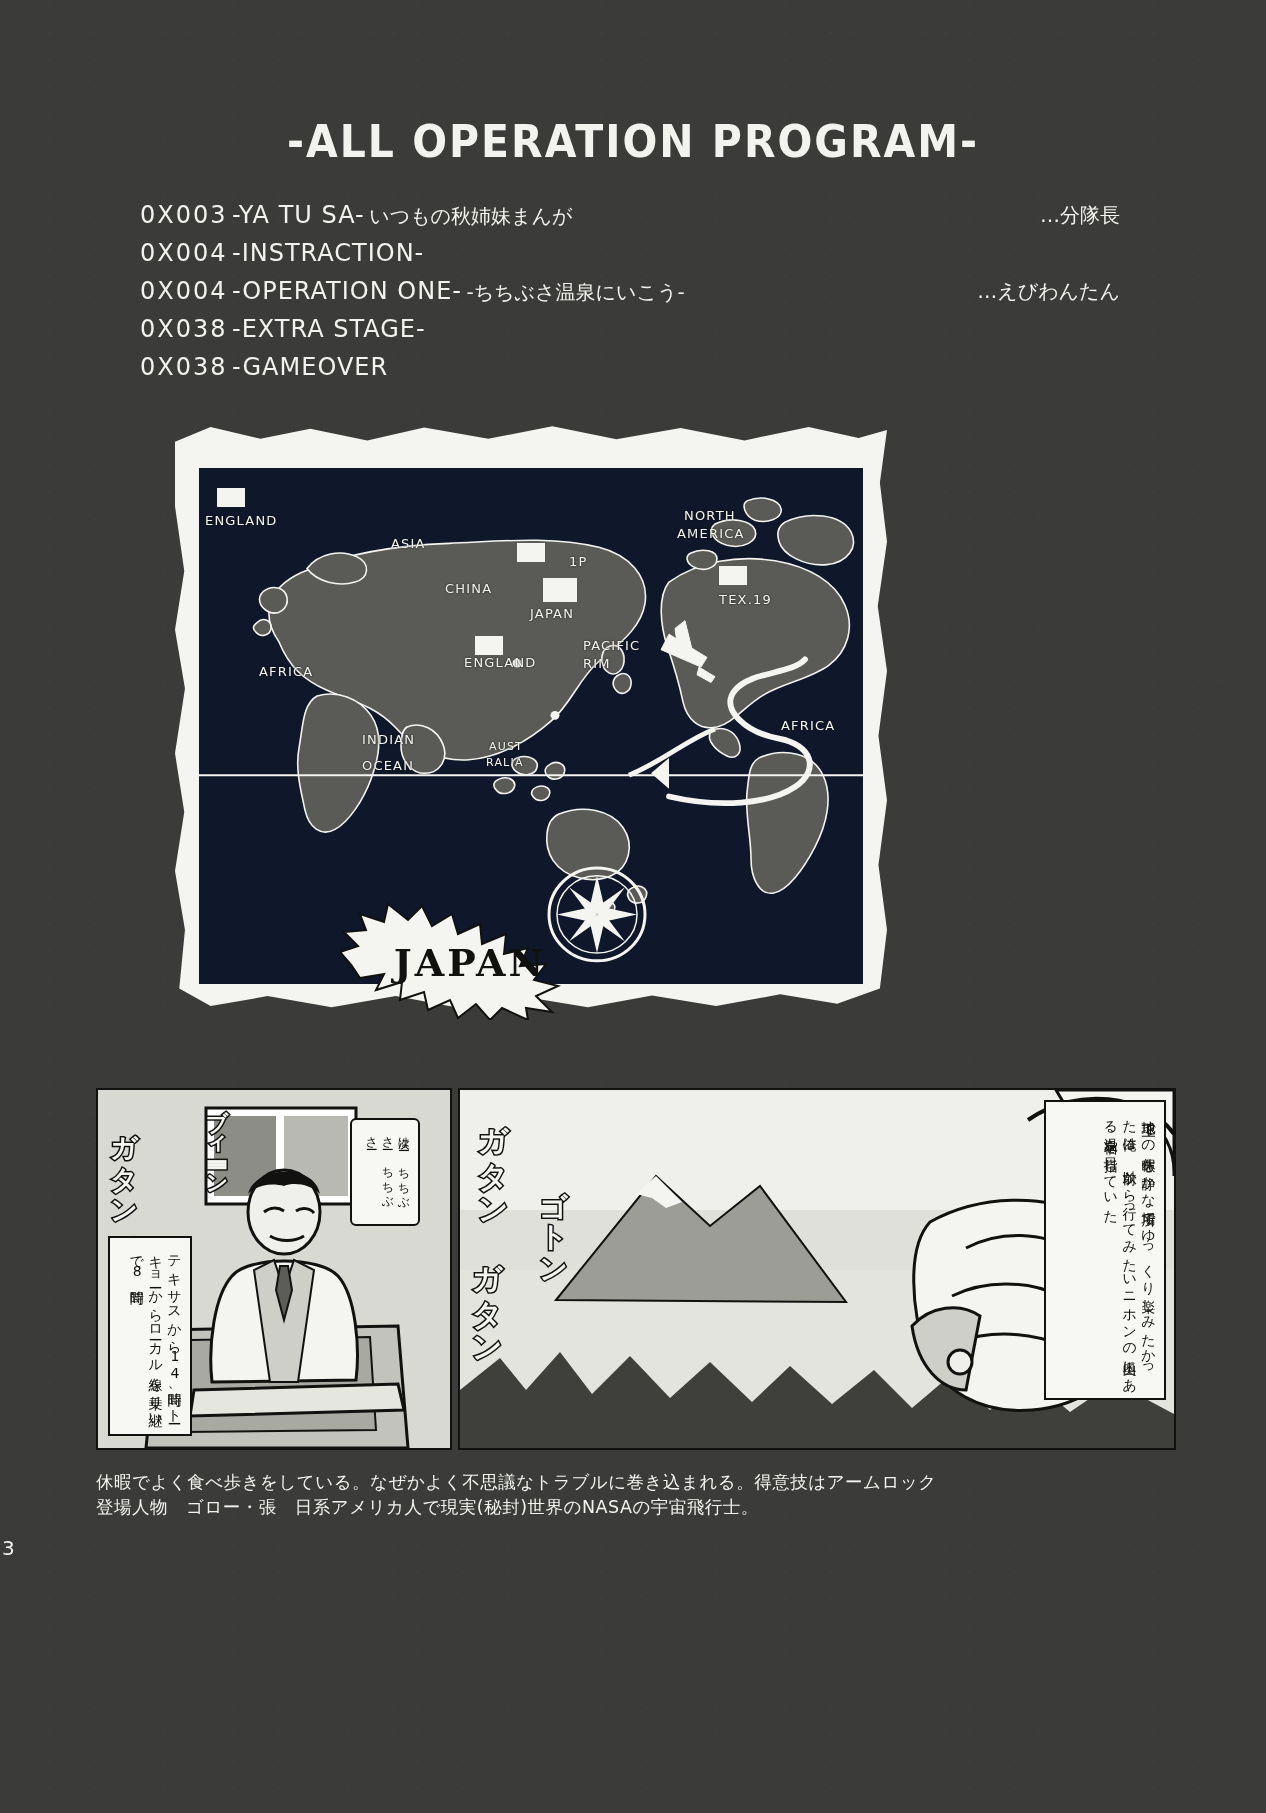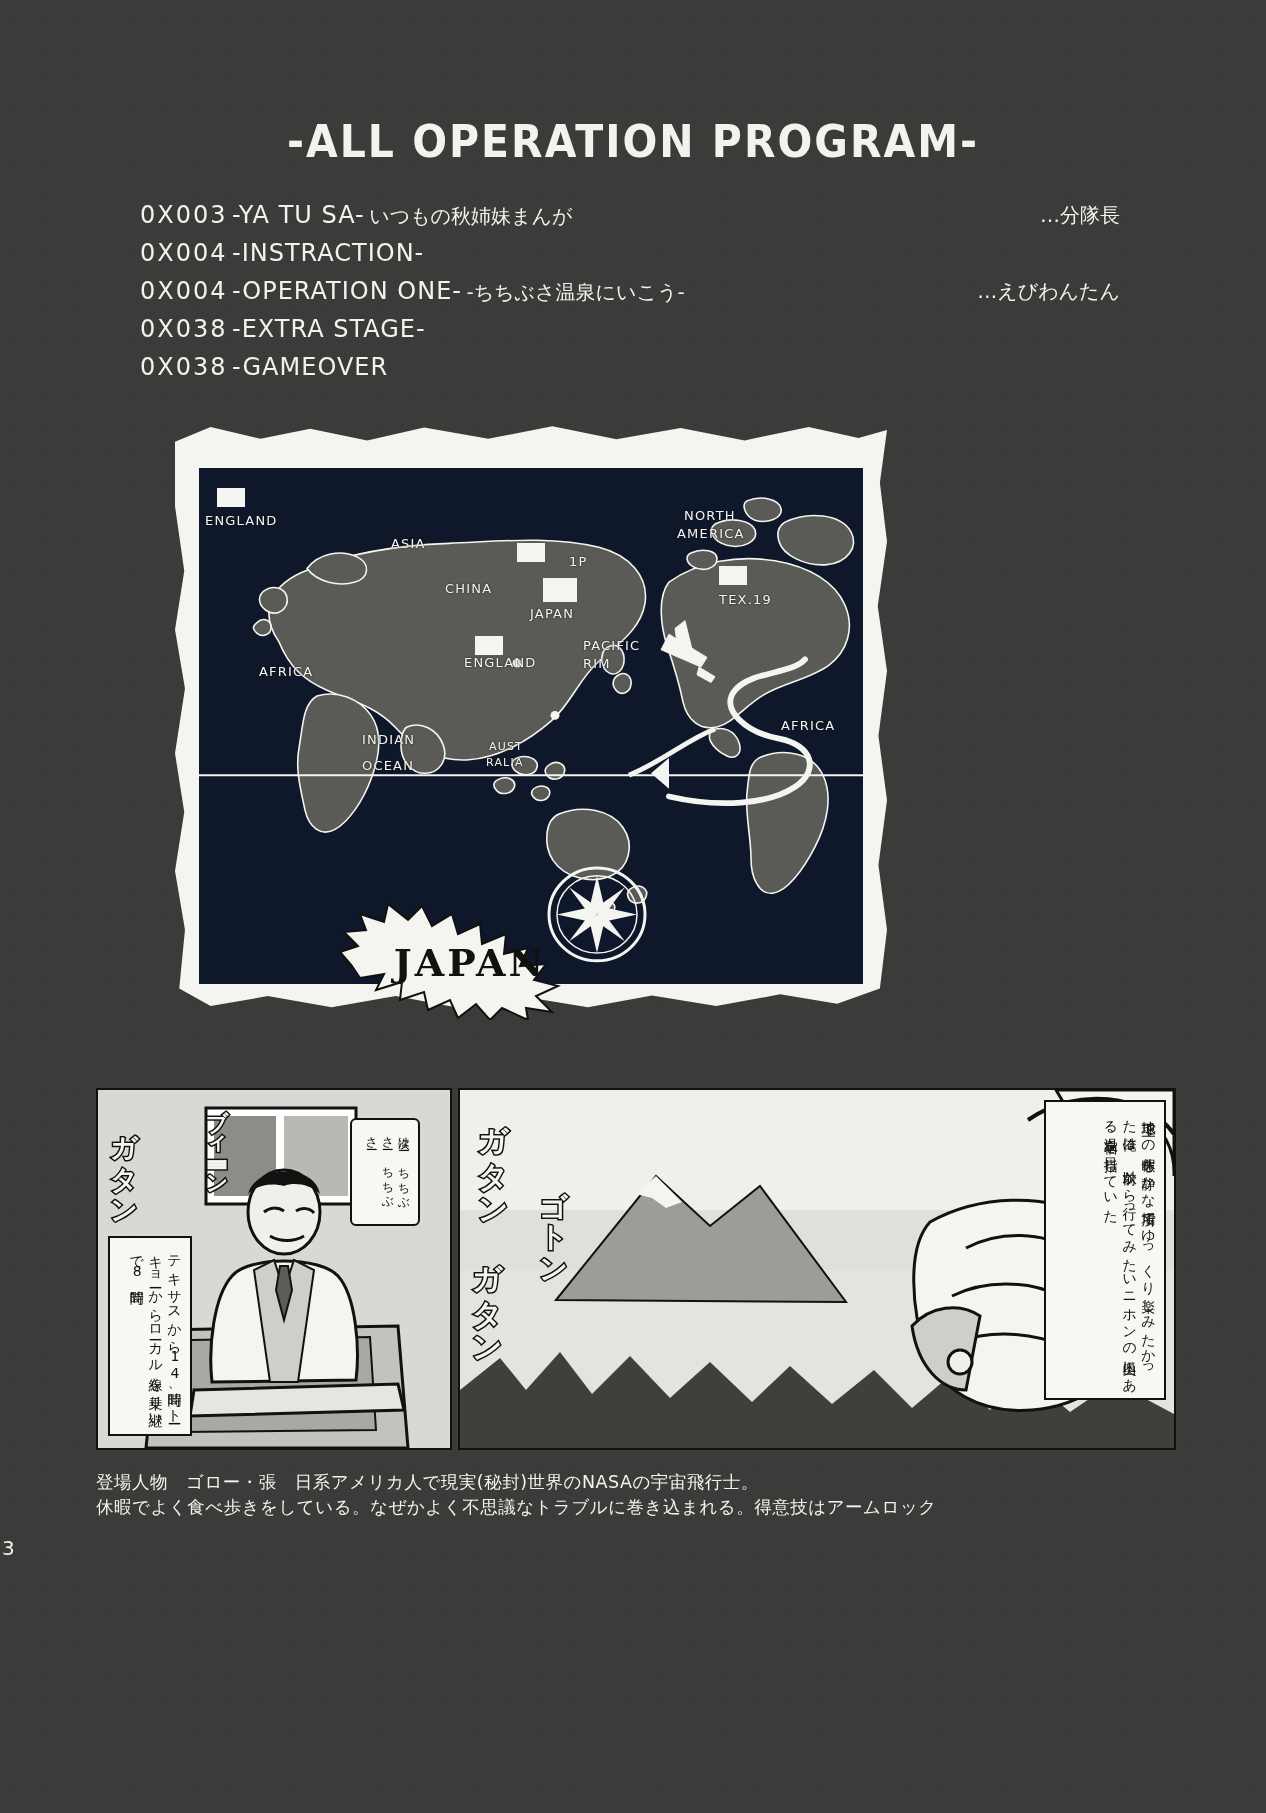"登場人物 ゴロー・張 日系アメリカ人で現実(秘封)世界のNASAの宇宙飛行士。" div { order: before "休暇でよく食べ歩きをしている。なぜかよく不思議なトラブルに巻き込まれる。得意技は" -> after "休暇でよく食べ歩きをしている。なぜかよく不思議なトラブルに巻き込まれる。得意技は" }
